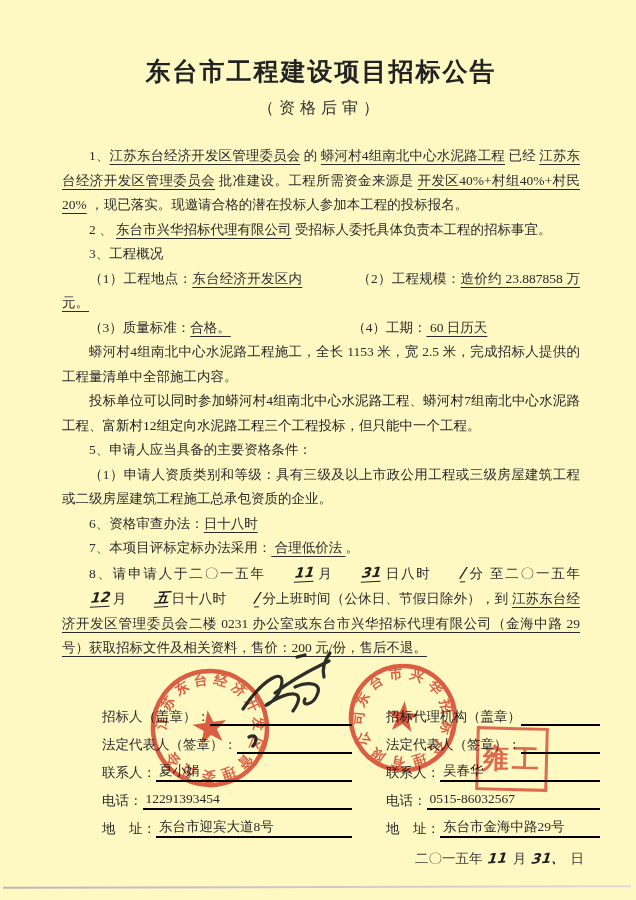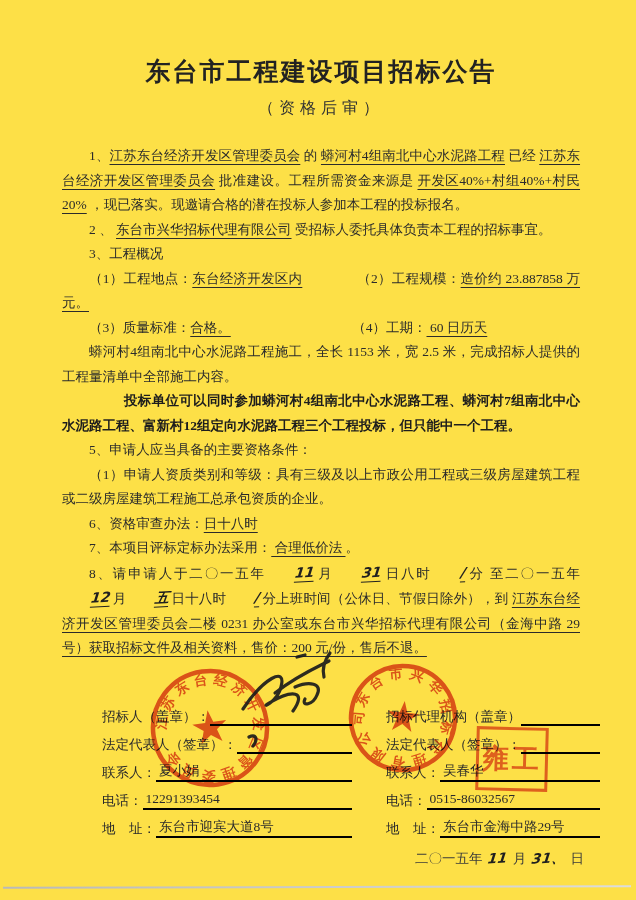"东台市工程建设项目招标公告" .page { background: #fde047 -> #fef9c3 }
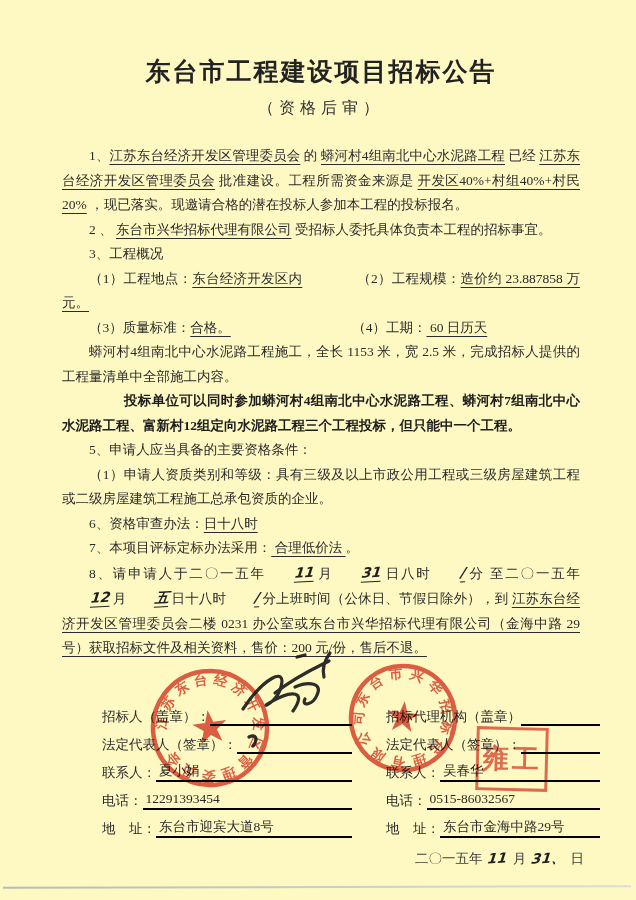"投标单位可以同时参加蟒河村4组南北中心水泥路工程、蟒河村7组南北中心水泥路工程、" .b { font-weight: 700 -> 400; margin-left: 35px -> none }
